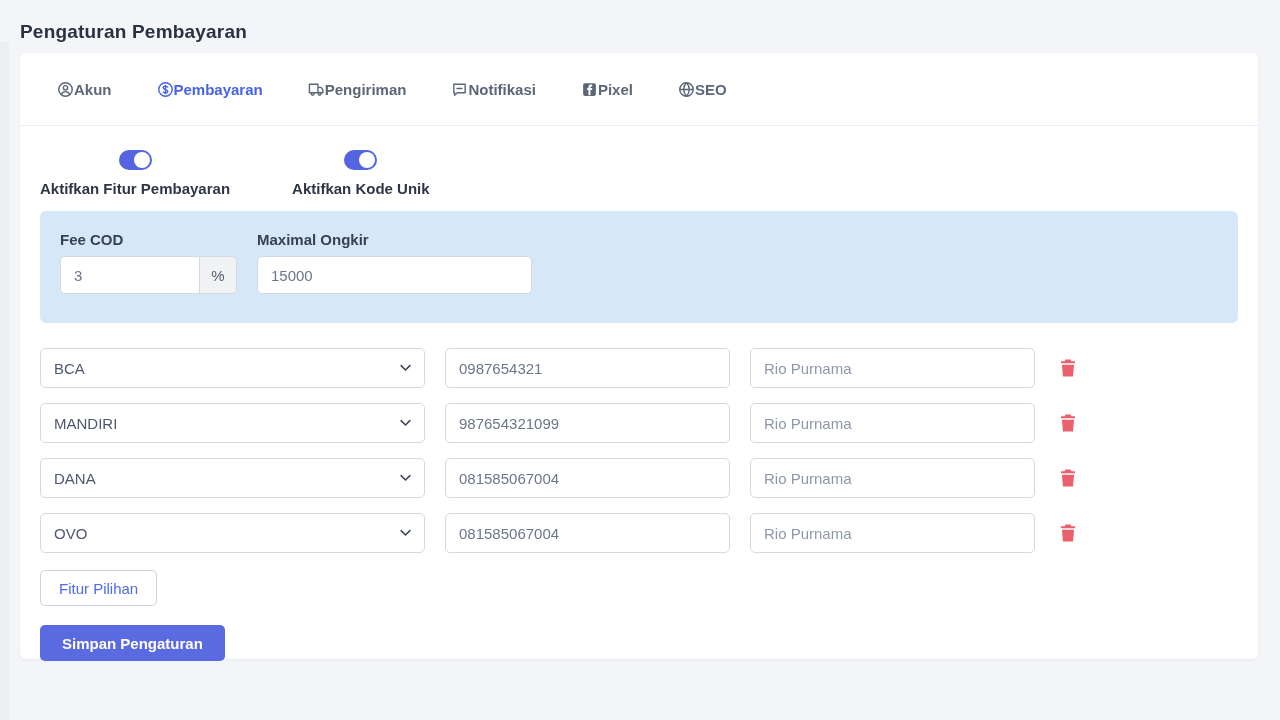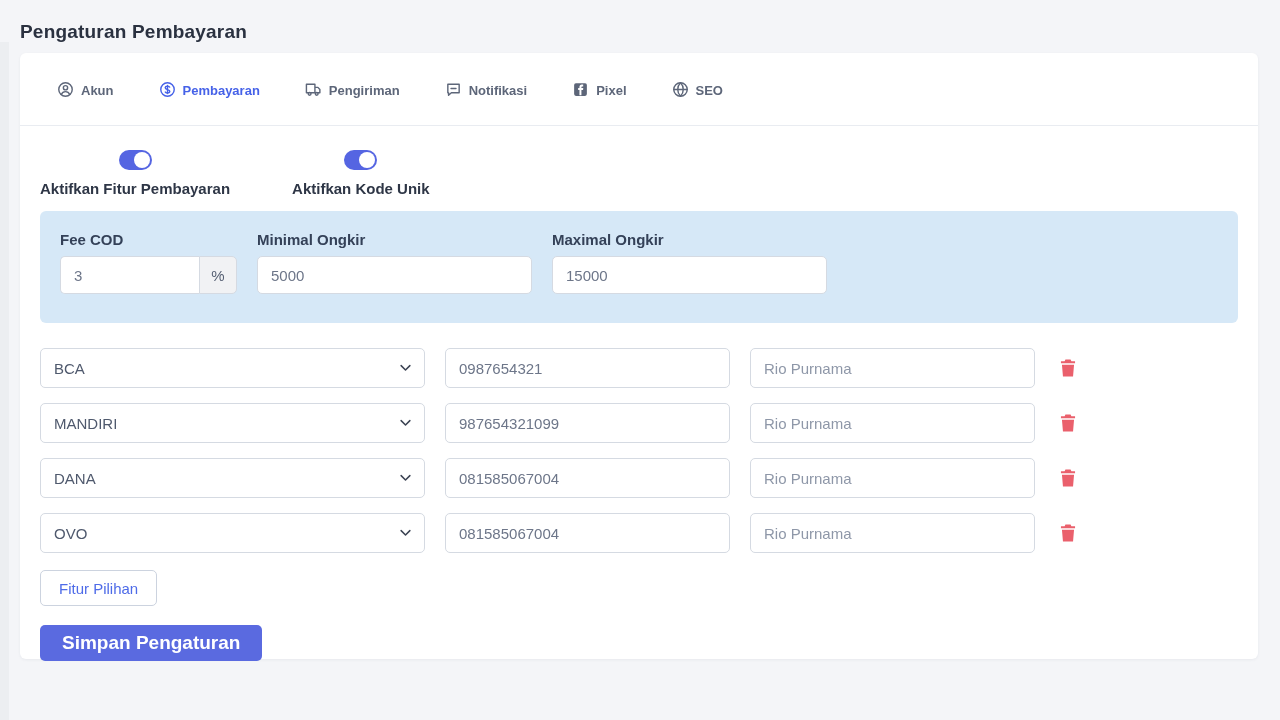"Akun" .tab { align-items: flex-end -> flex-start; font-size: 13px -> 15px; gap: 7px -> none }
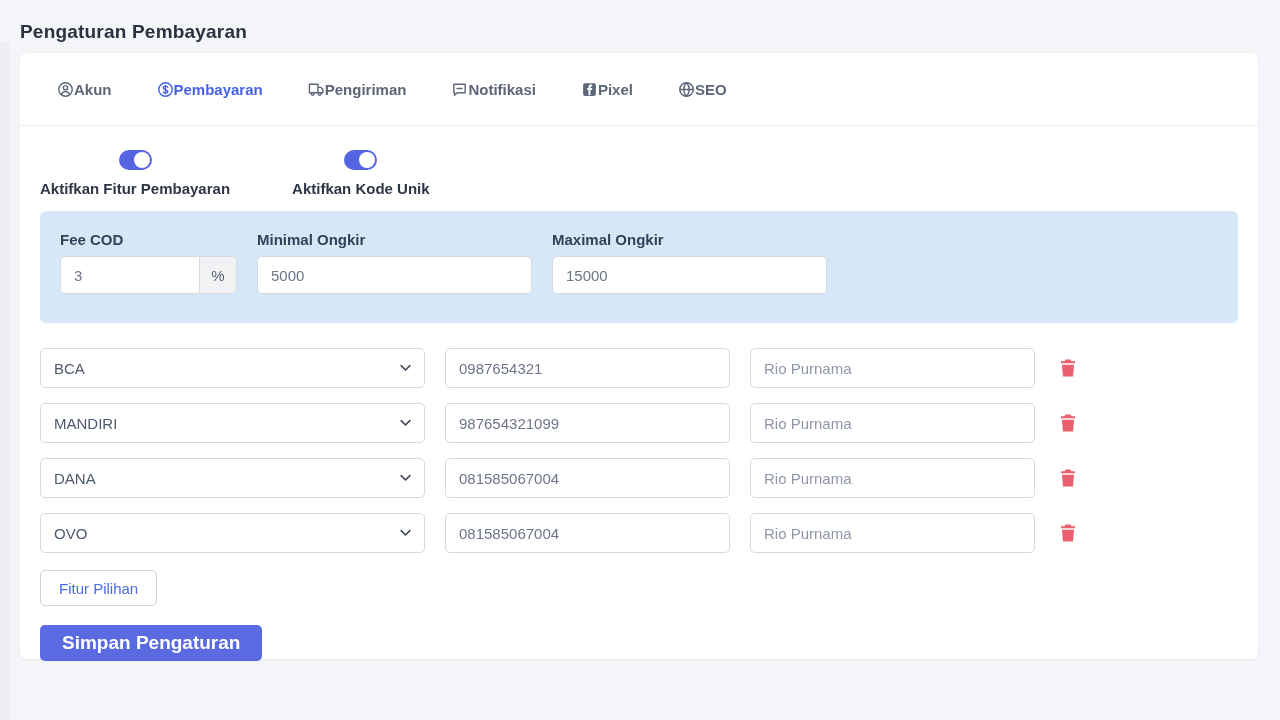"Minimal Ongkir" div.field { html: <div> <label>Minimal Ongkir</label> <input> </div> -> none }
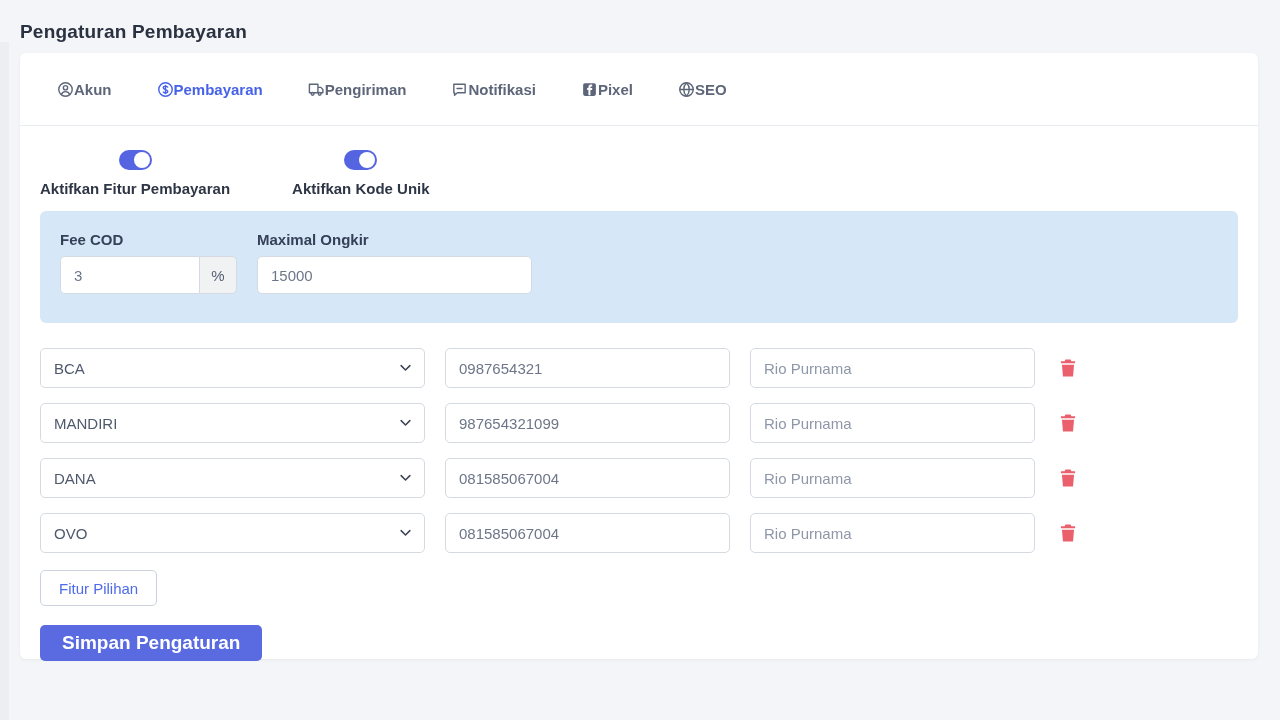"Simpan Pengaturan" .save-btn { font-size: 19px -> 15px }
